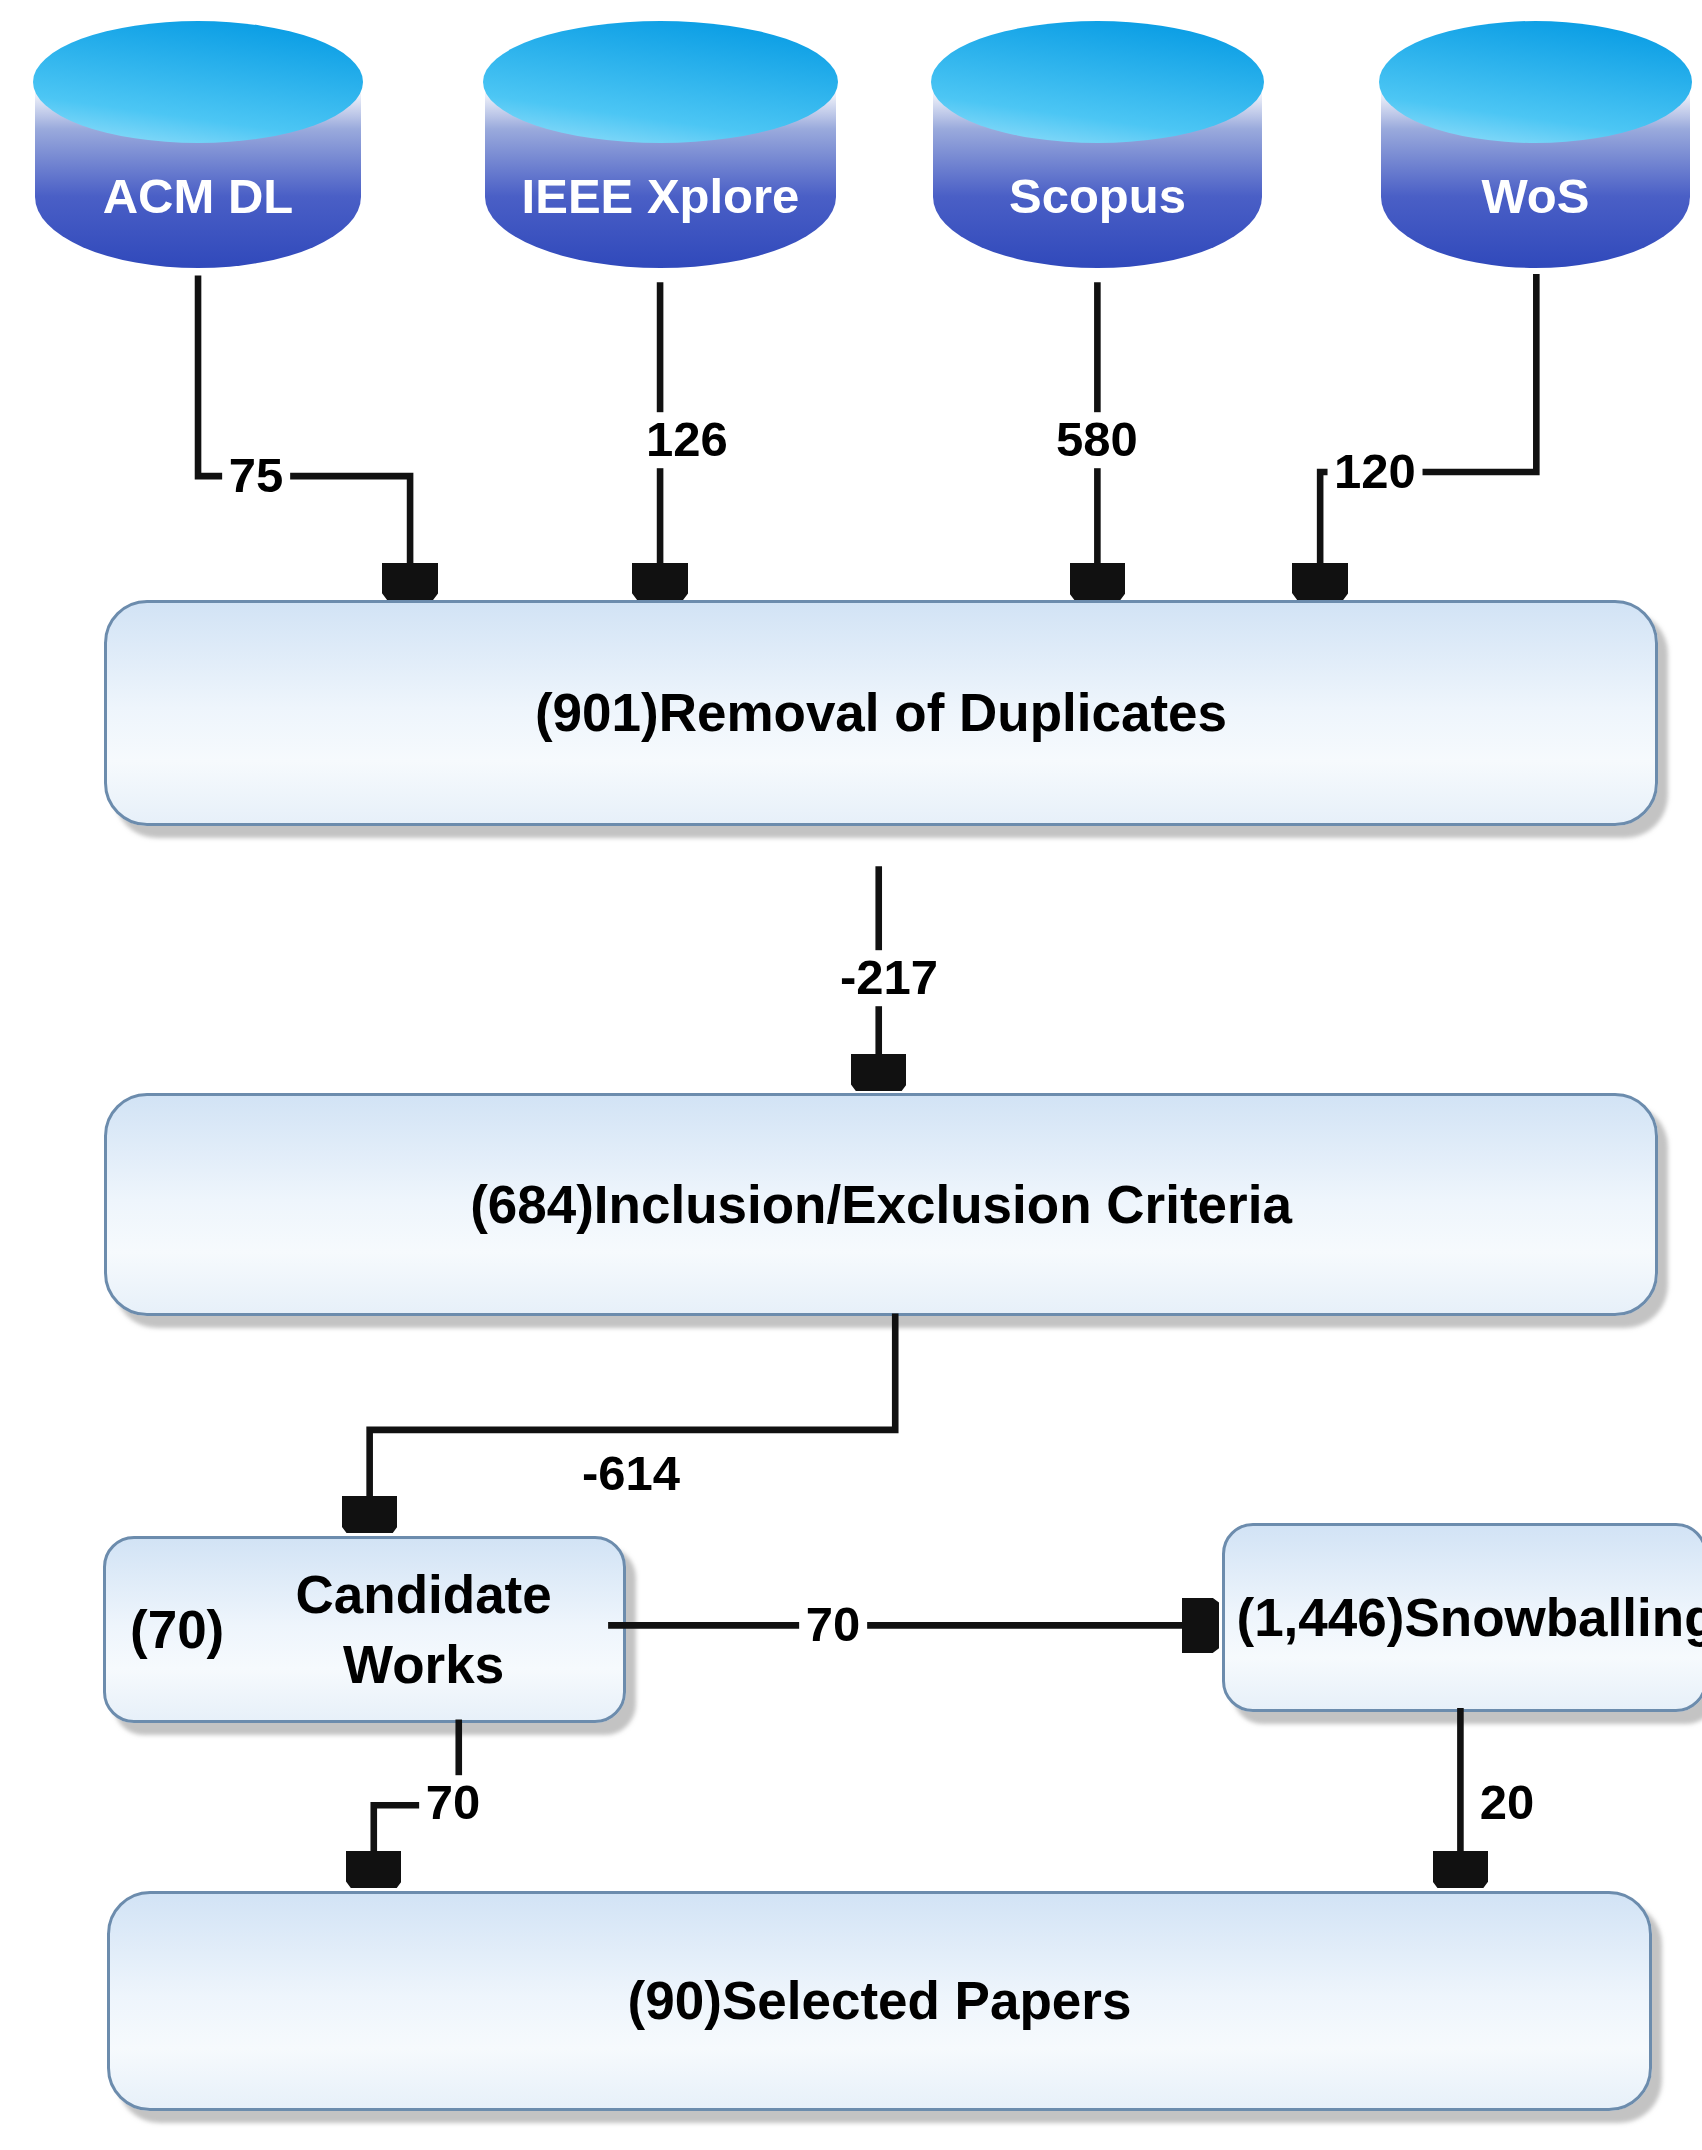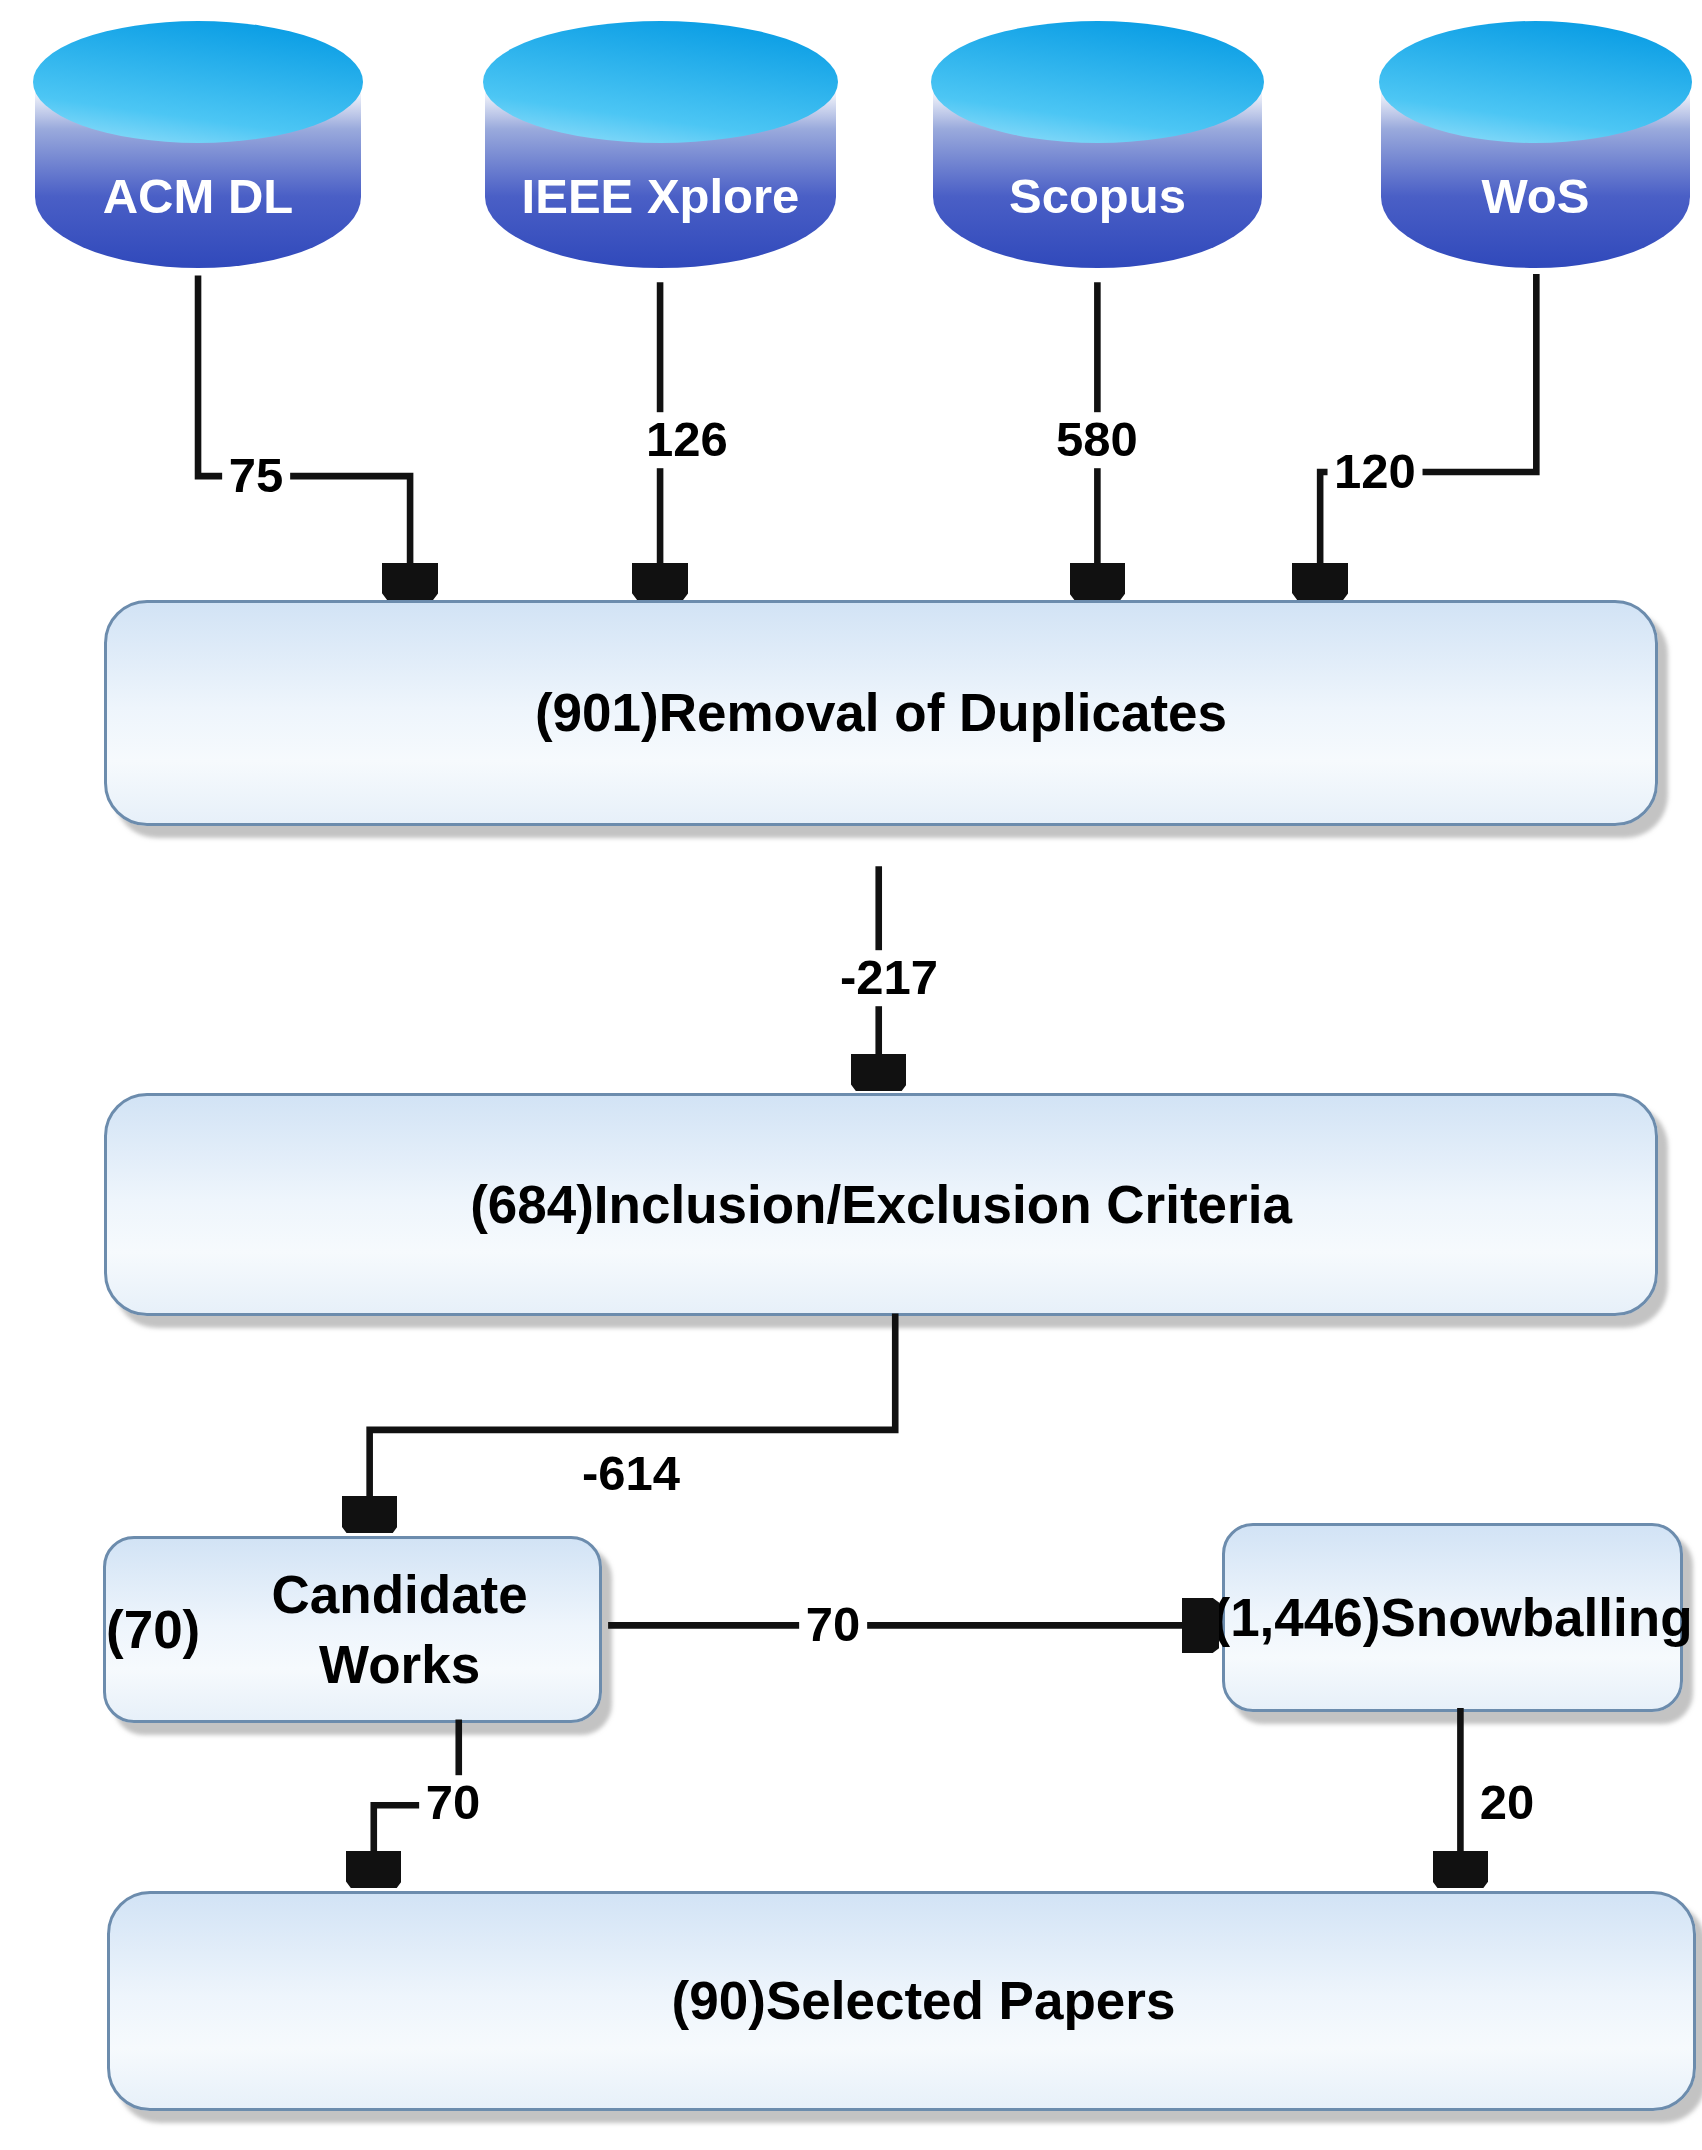"(70)" .box.small { padding-left: none -> 24px }
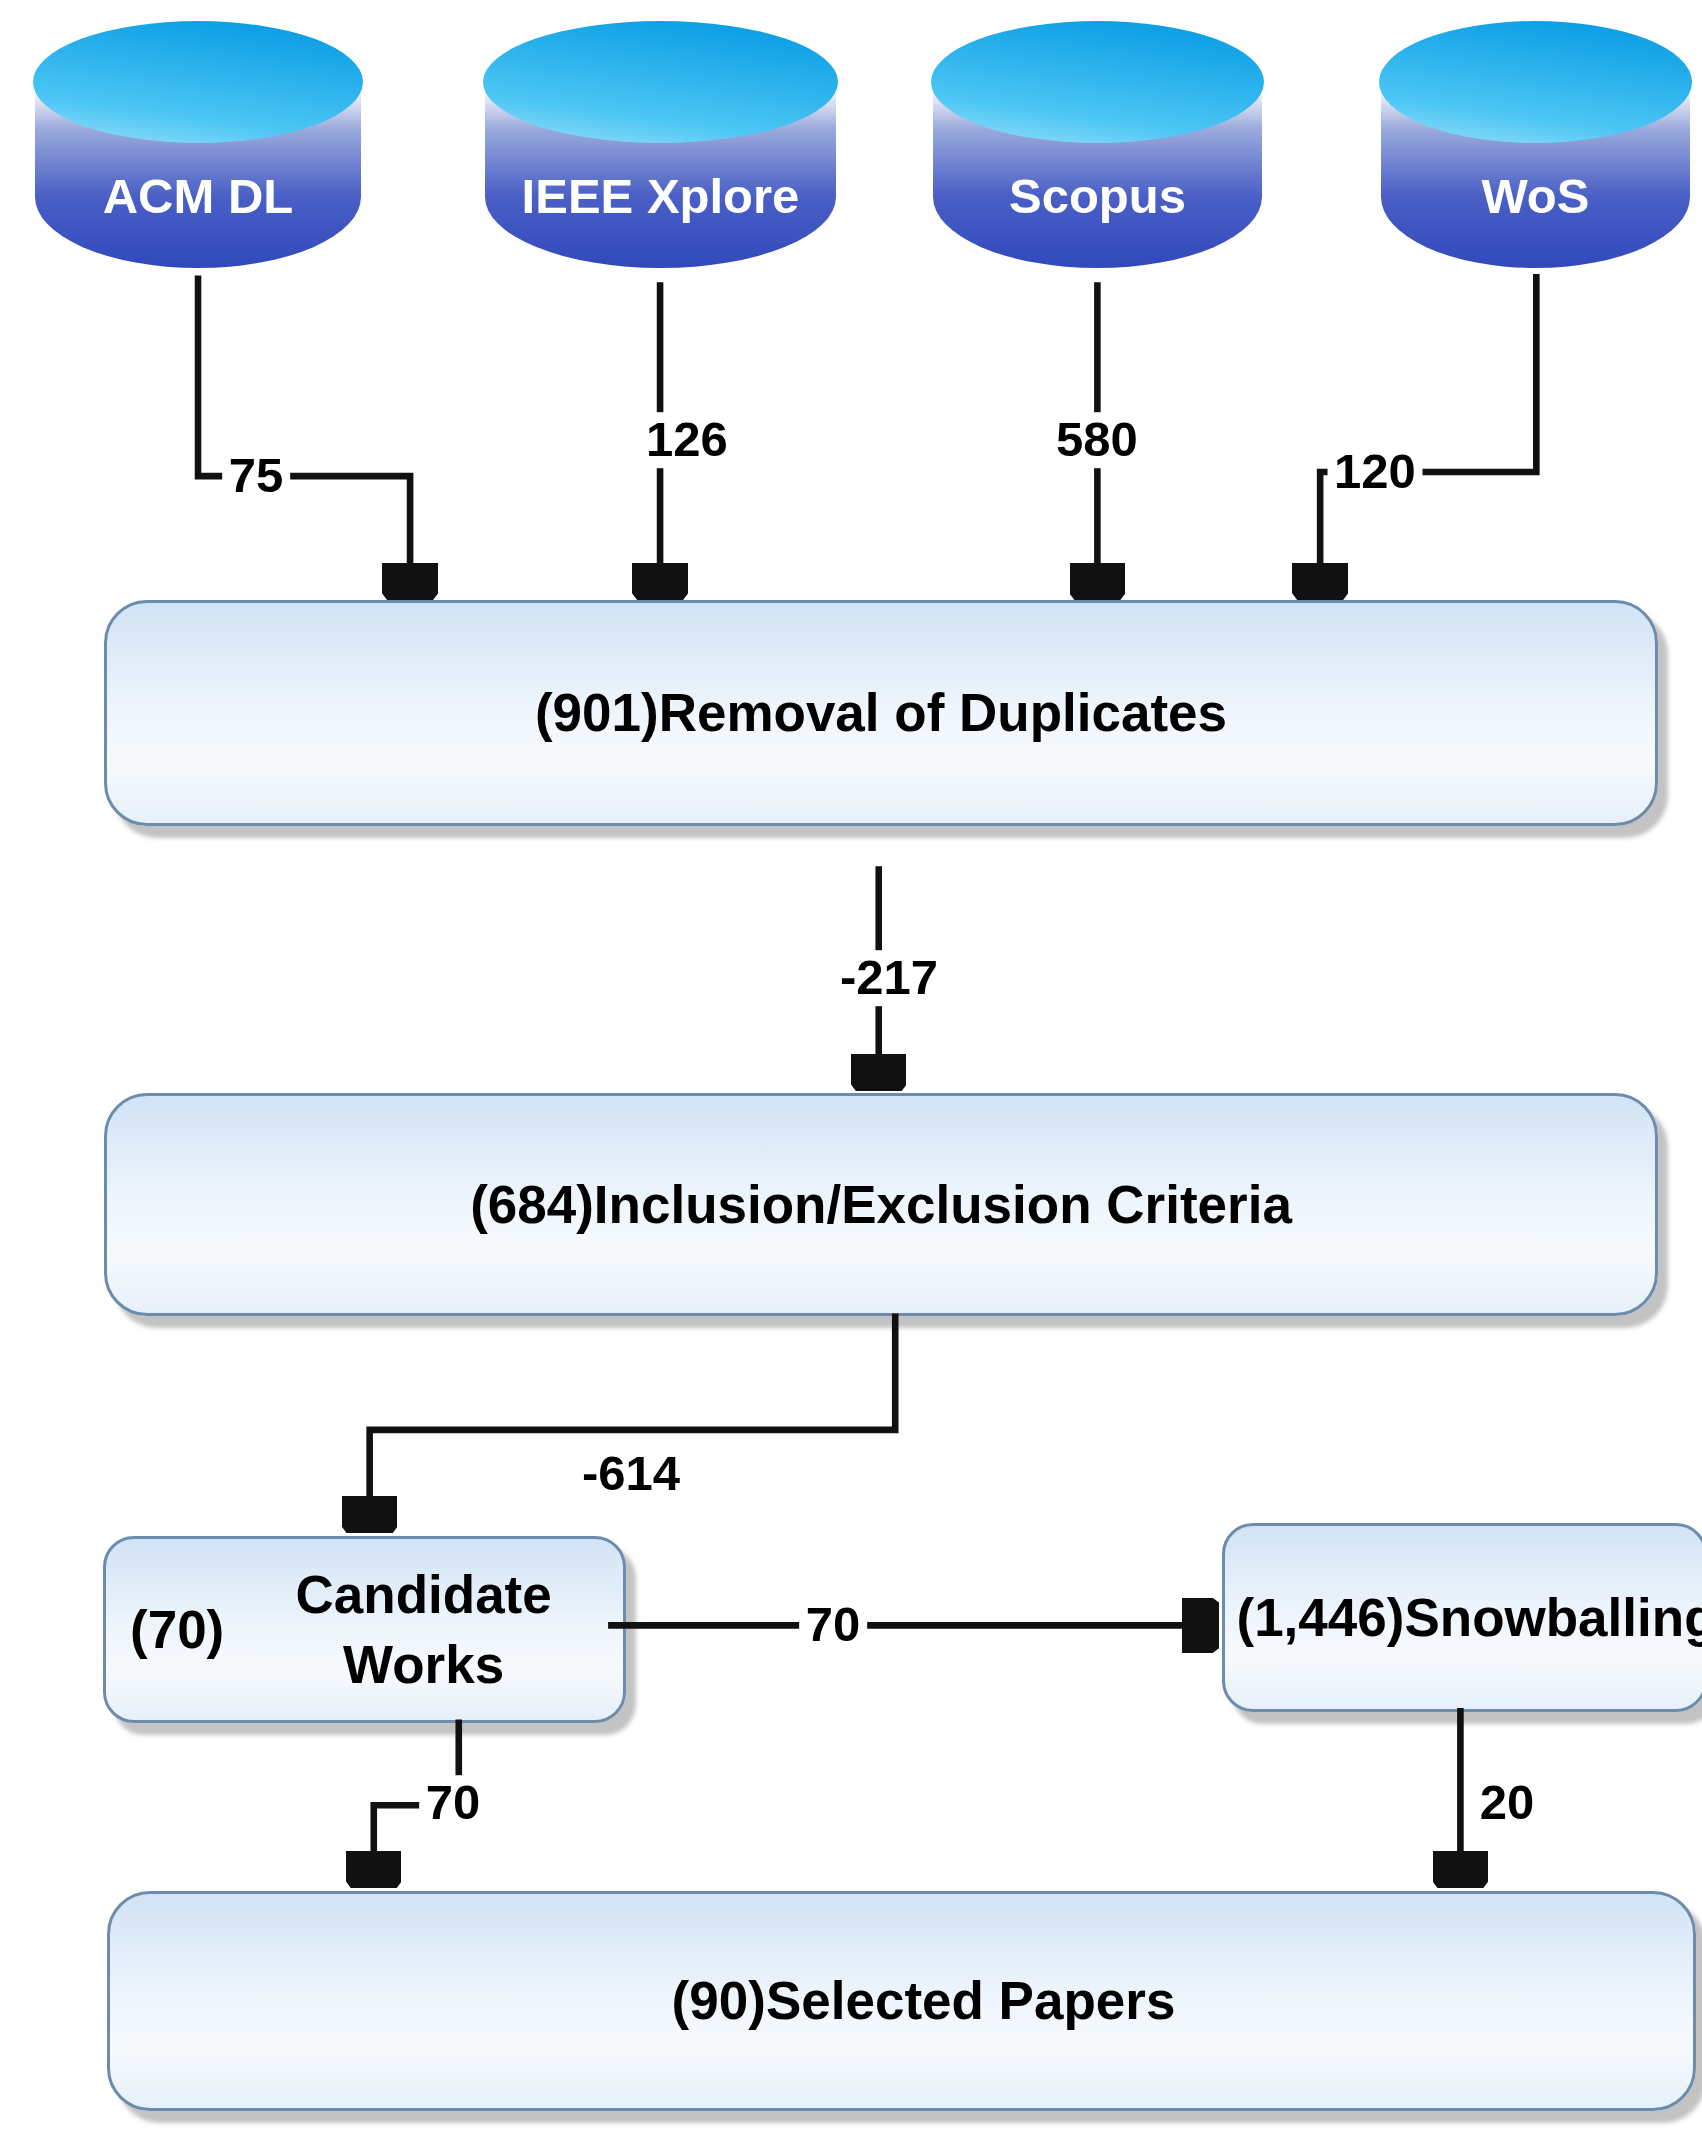"(90)" div.box { padding-left: 44px -> none }
